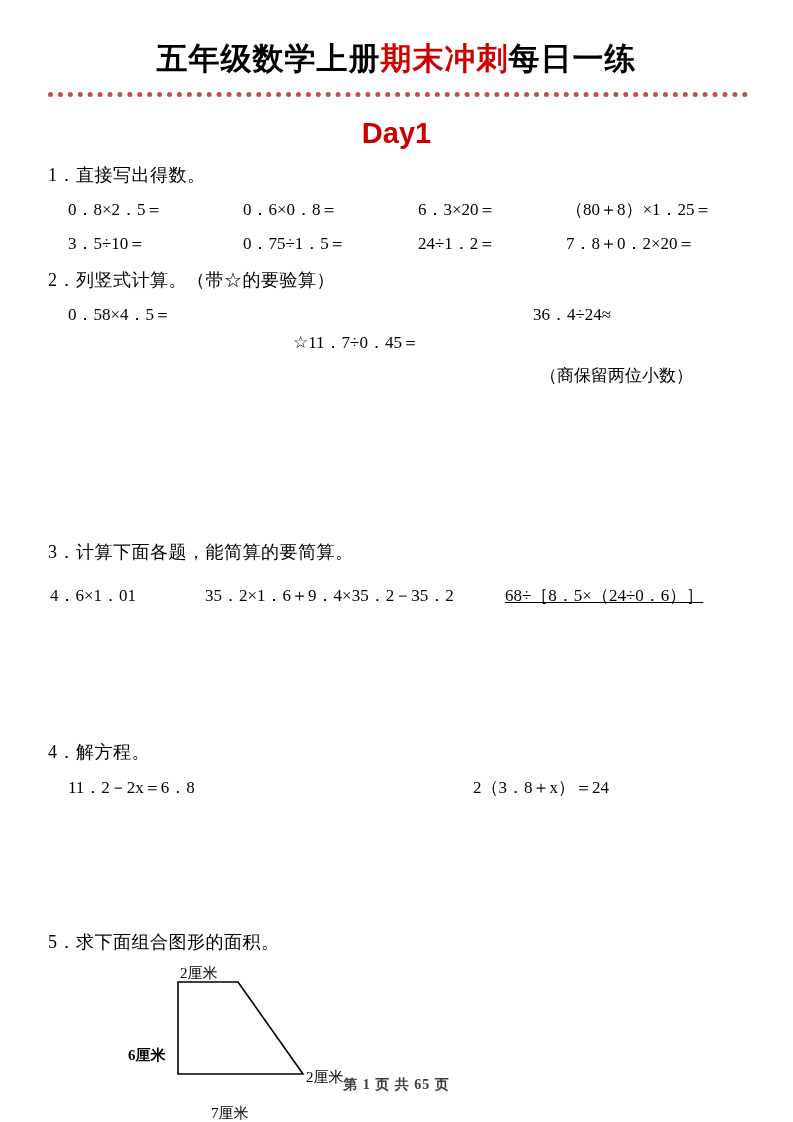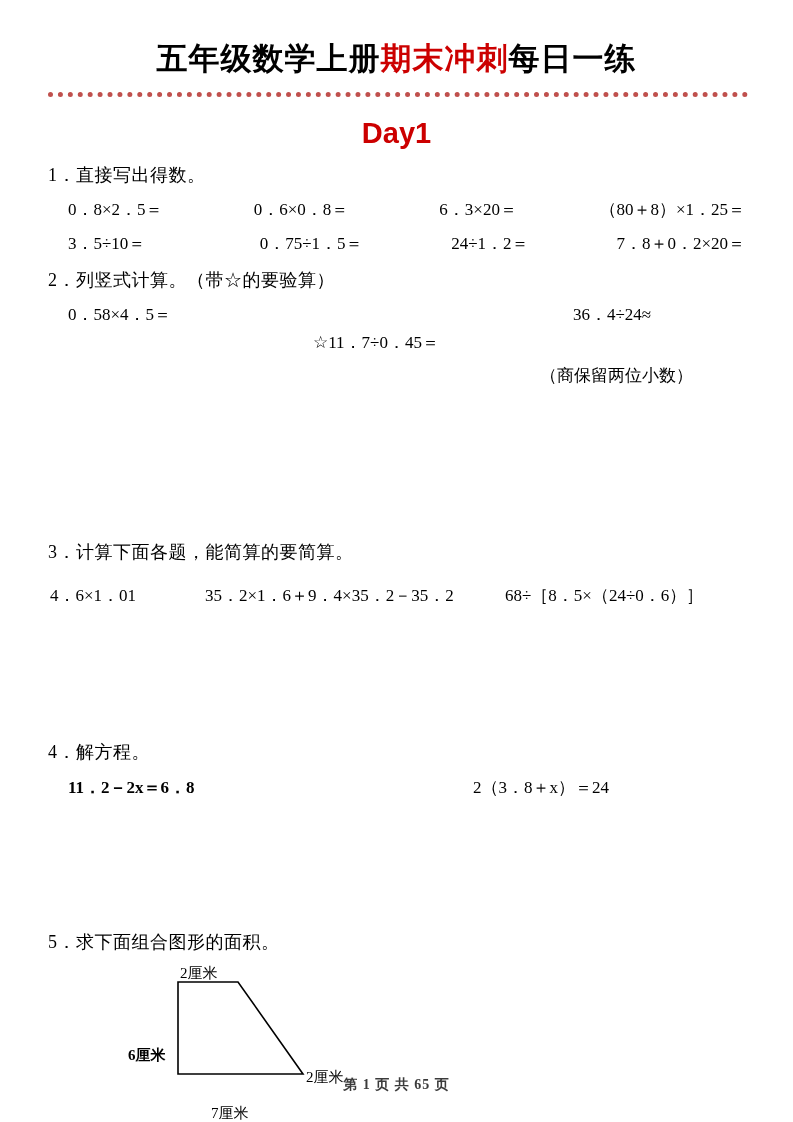"0．8×2．5＝" .row { gap: 20px -> none }
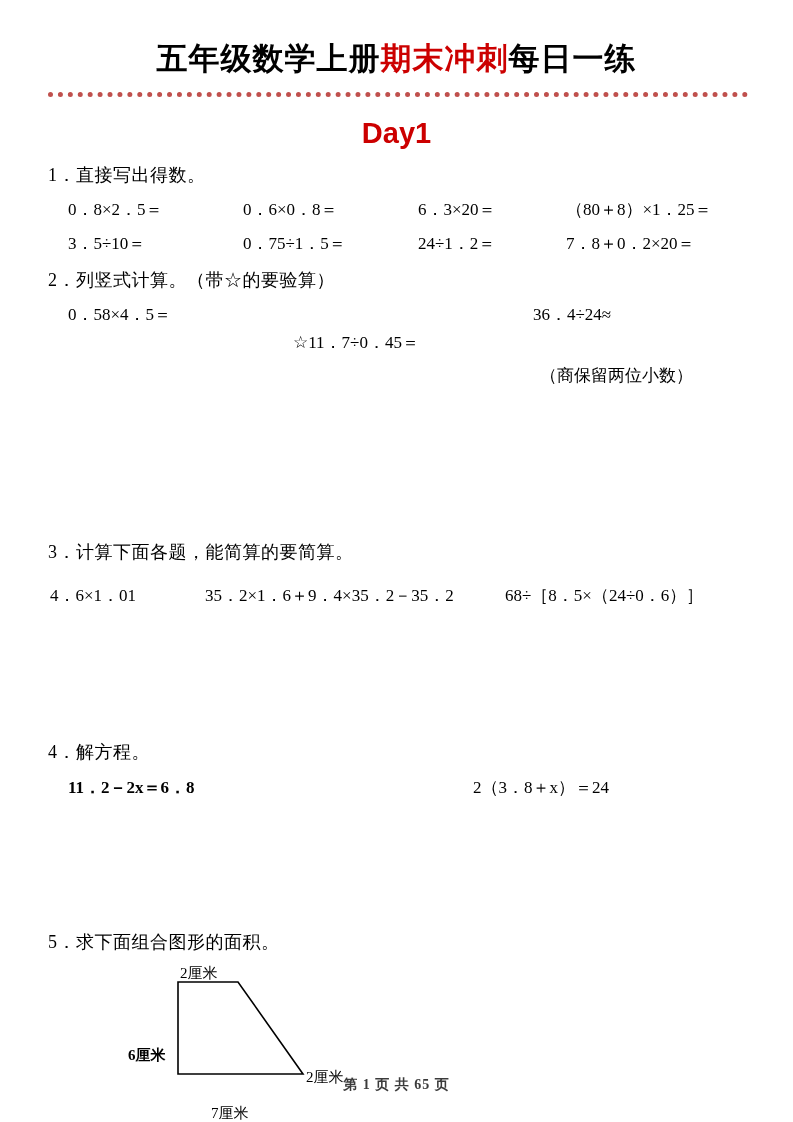"68÷［8．5×（24÷0．6）］" .s3row .e3 { text-decoration: none -> underline }
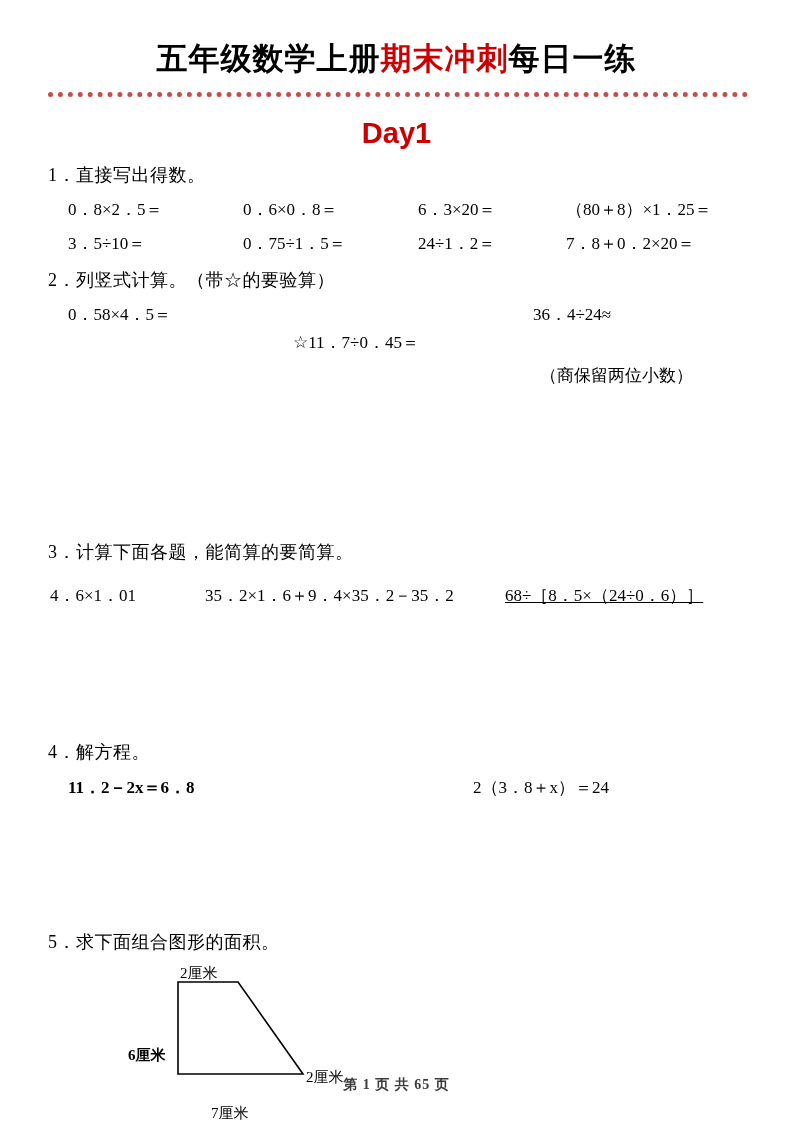"11．2－2x＝6．8" .s4row .f1 { font-weight: bold -> none }
